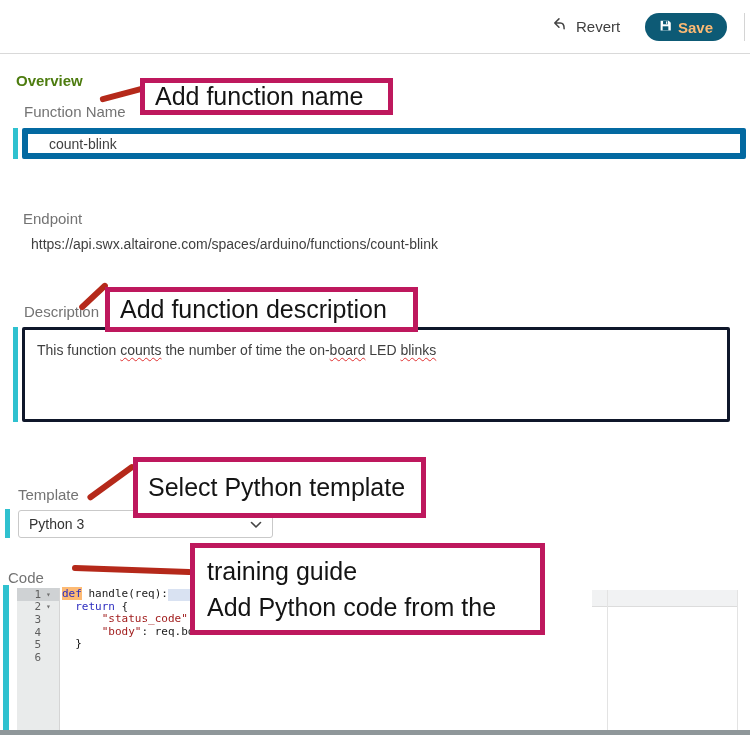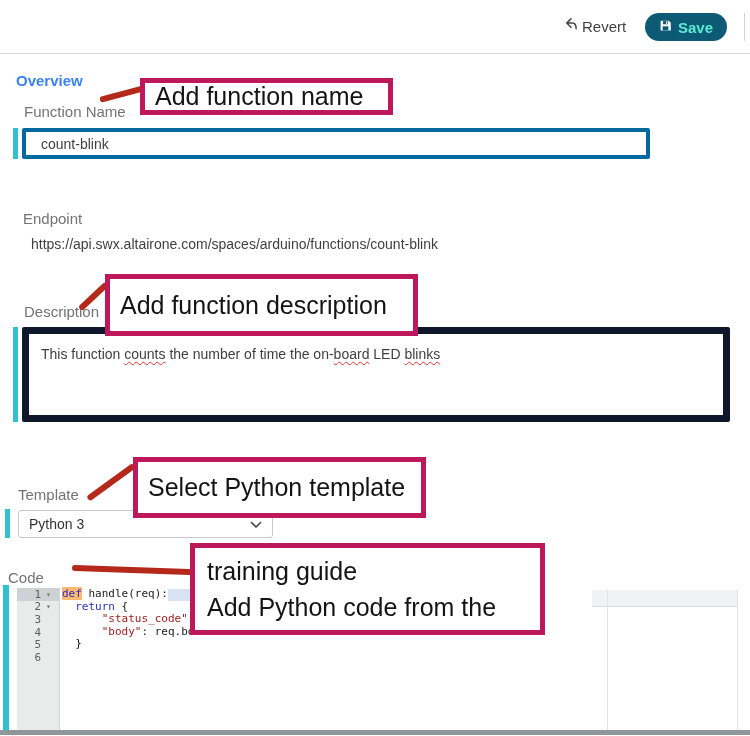"Revert" .revert { gap: 4px -> 10px; left: 563px -> 551px }
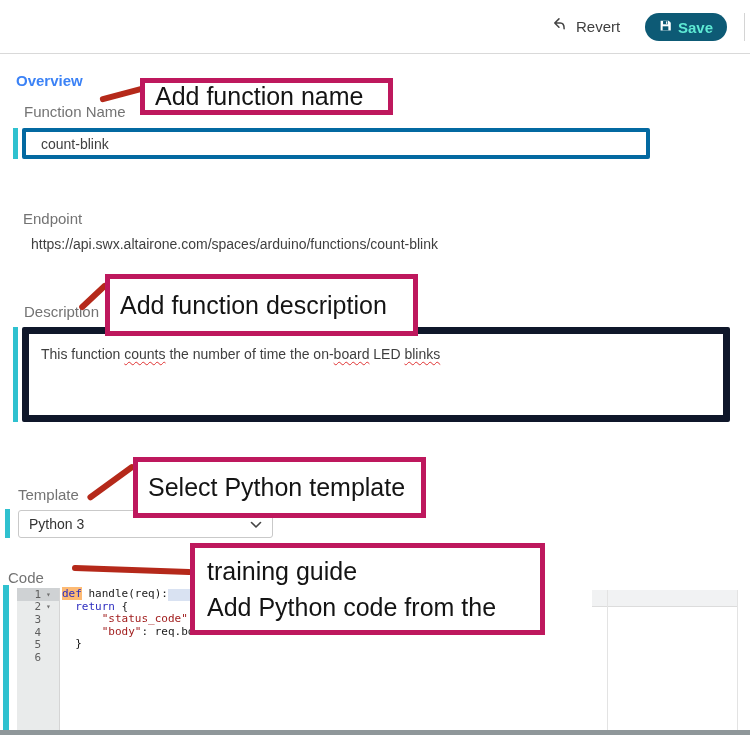"Save" .save-label { color: #5eead4 -> #fdba74 }
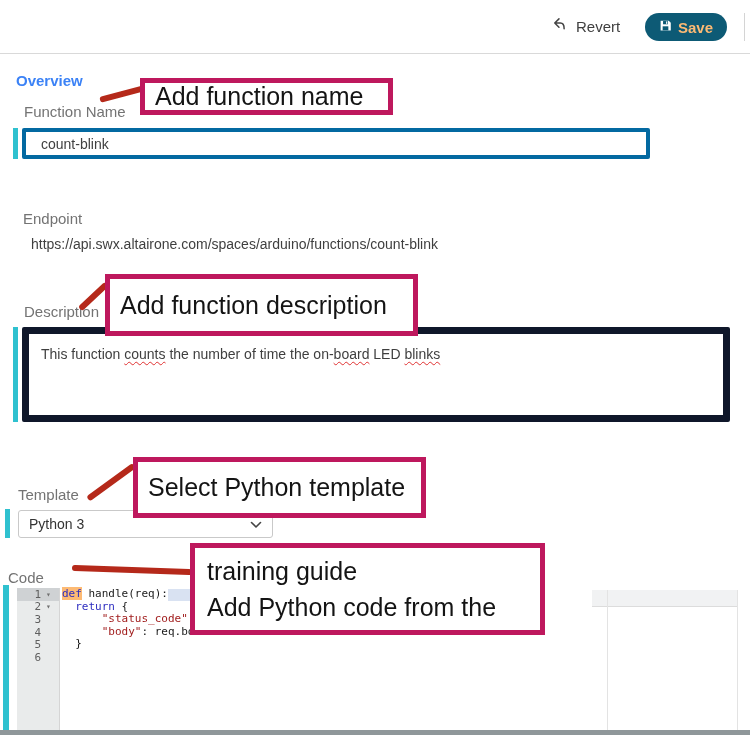"Overview" .overview-heading { color: #3b82f6 -> #4d7c0f }
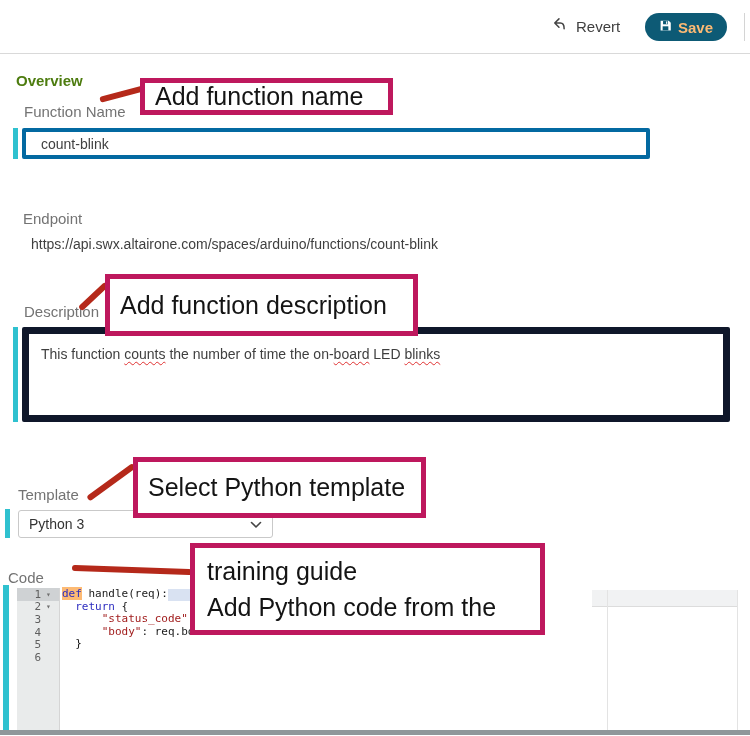"count-blink" .name-input { border: 4px solid #0369a1 -> 6px solid #0369a1; padding: 0 15px -> 0 21px; width: 628px -> 724px }
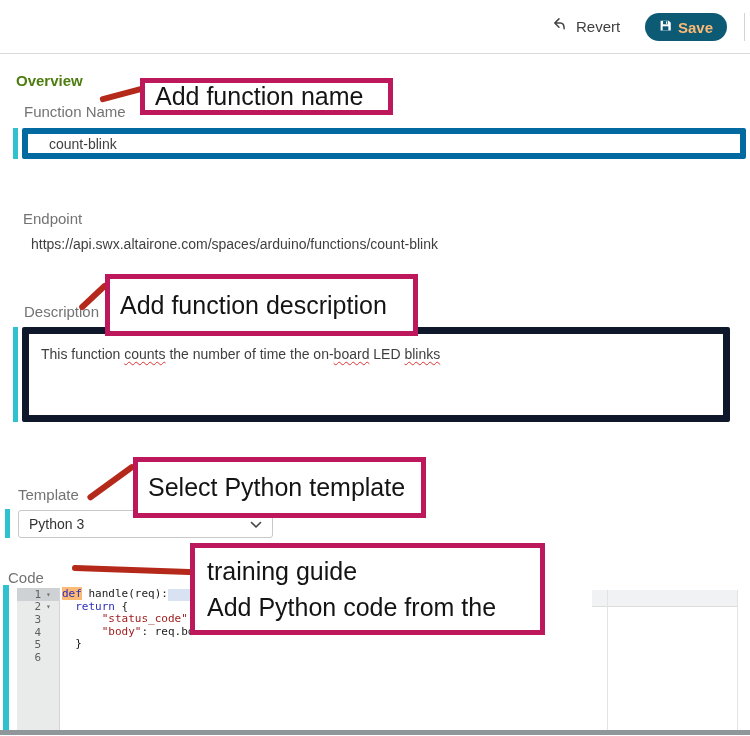"Add function description" .ann-desc { height: 62px -> 45px; top: 274px -> 287px }
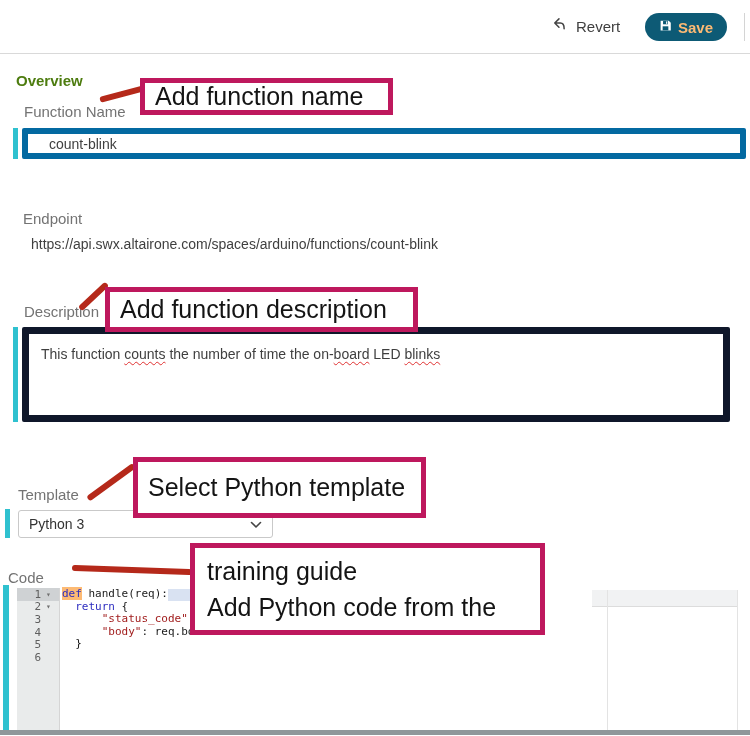"This function counts the number" .desc-box { border: 7px solid #0f172a -> 3px solid #0f172a }
